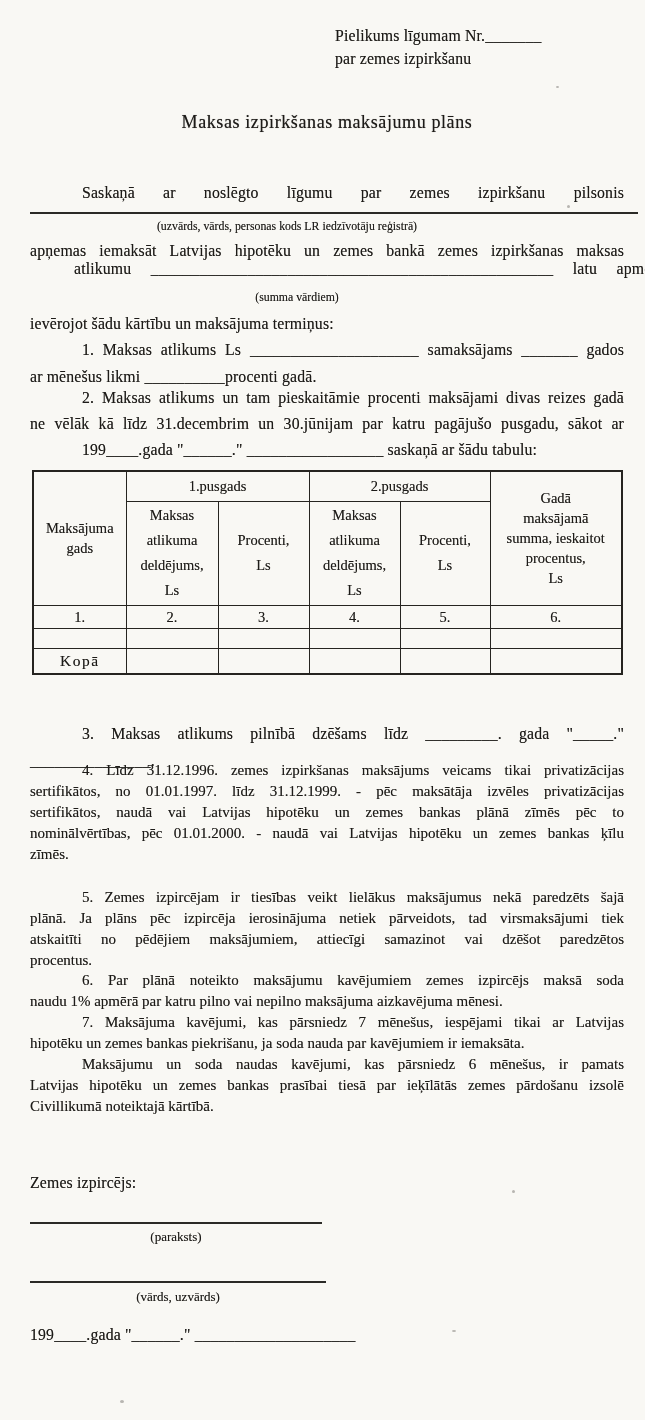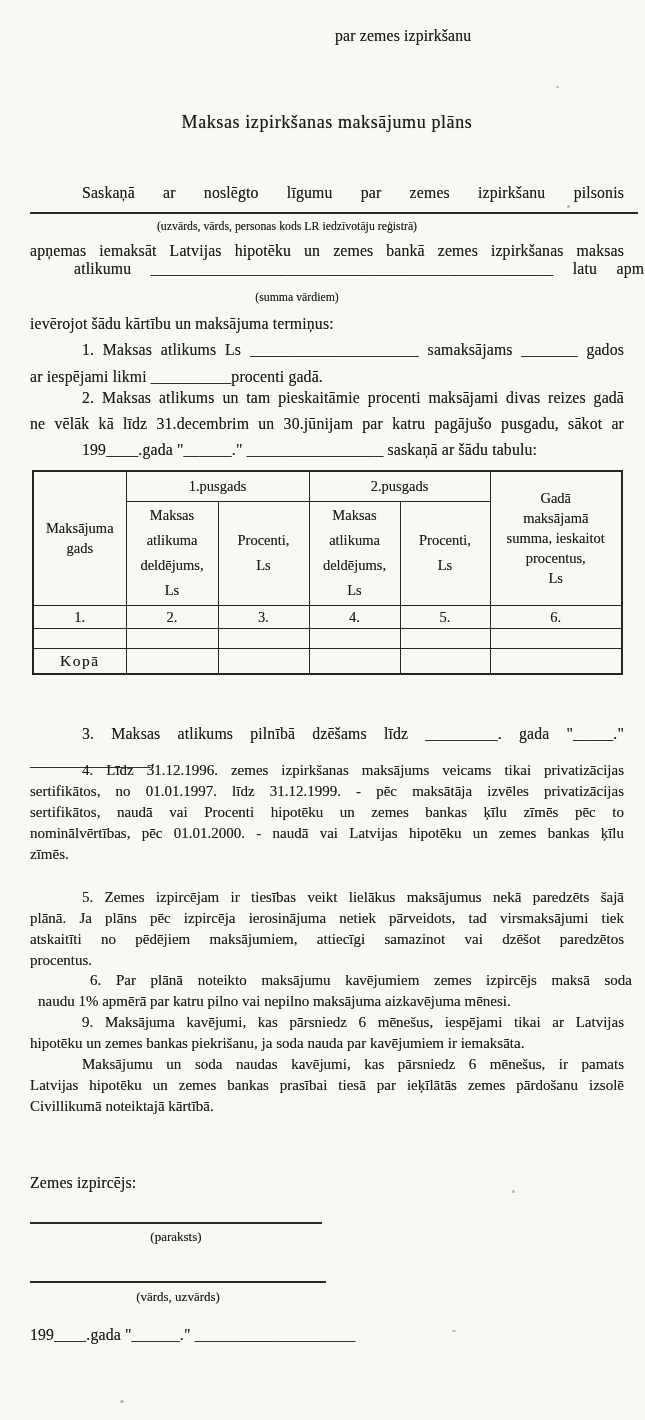"Pielikums līgumam Nr._______" div { html: none -> <div>Pielikums līgumam Nr._______</div> }
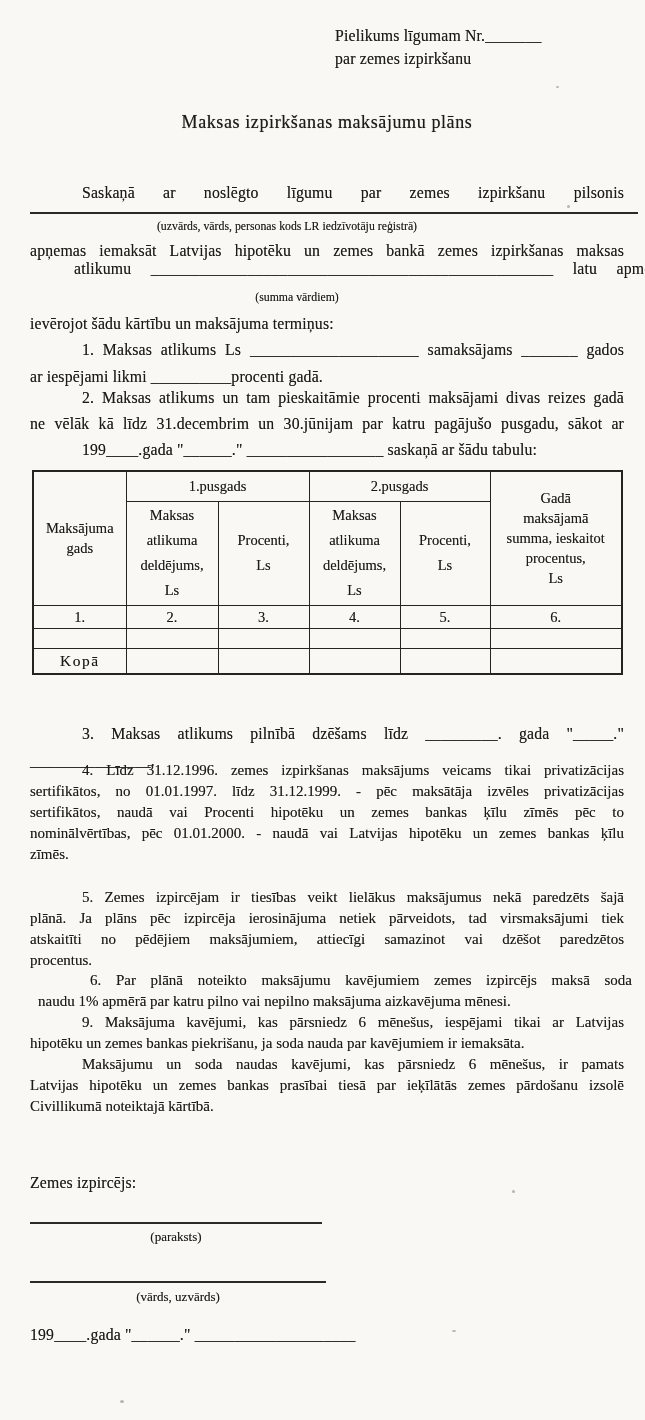"ar iespējami likmi __________procenti" div.abs { text: iespējami -> mēnešus }
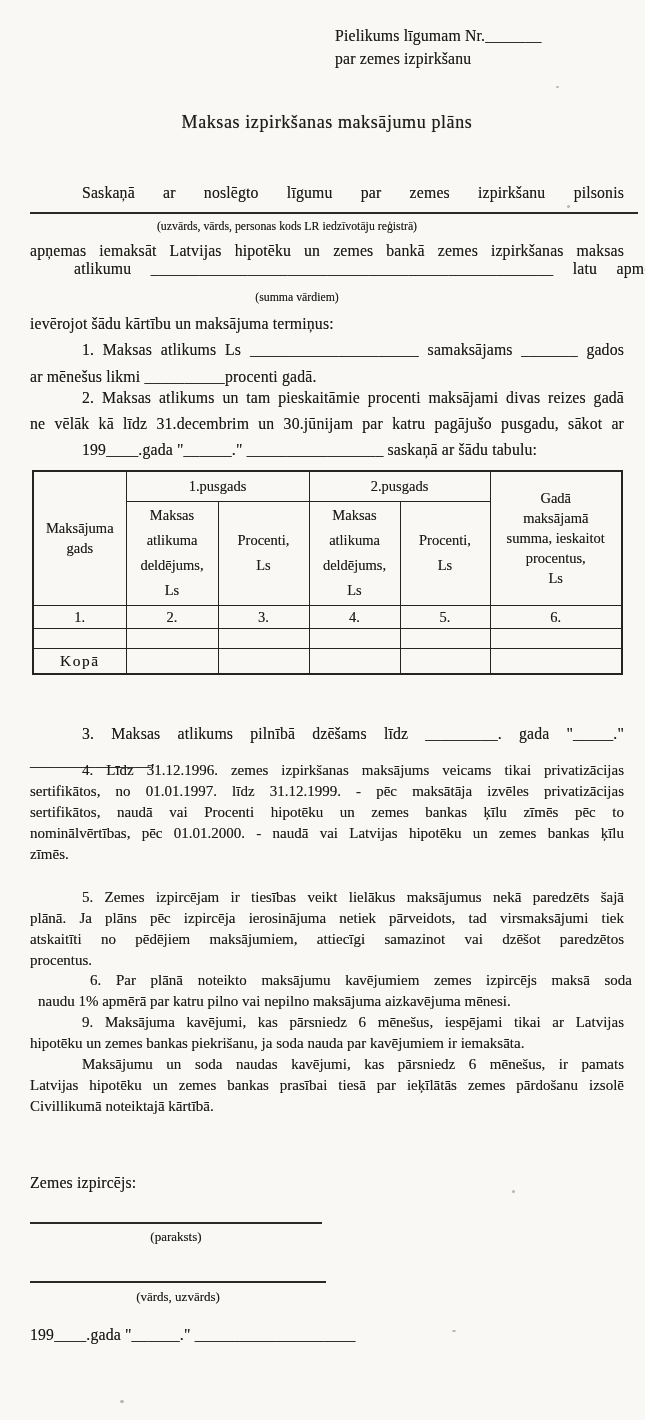"sertifikātos, naudā vai Procenti" div.ln { text: Procenti hipotēku un zemes bankas ķīlu -> Latvijas hipotēku un zemes bankas plānā }
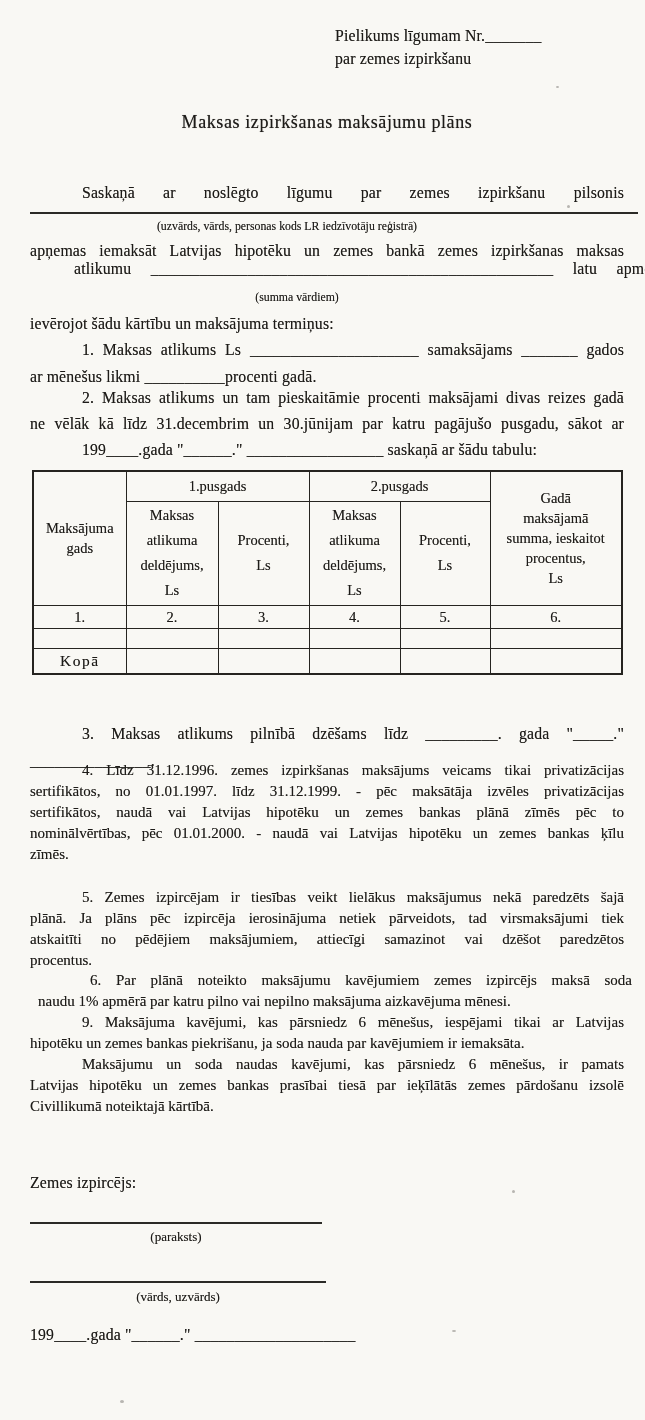"6. Par plānā noteikto maksājumu" div.abs { margin-left: 8px -> none }
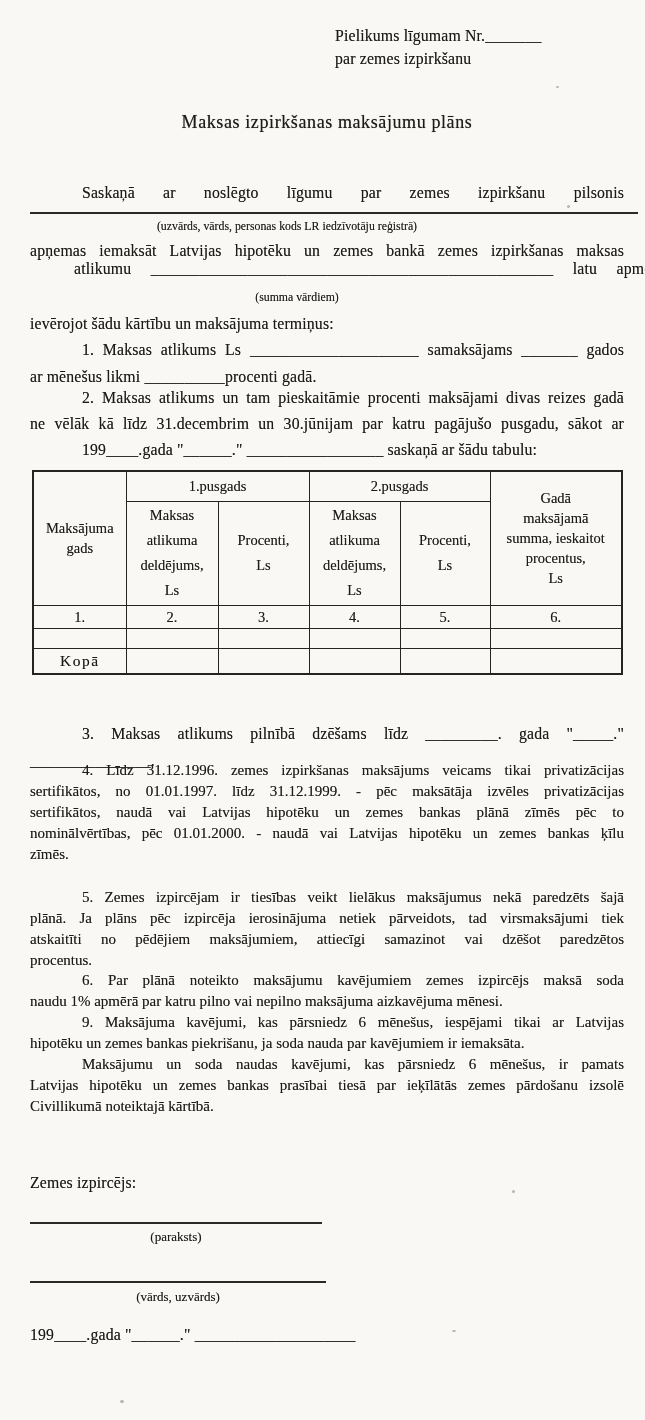"9. Maksājuma kavējumi, kas pārsniedz" div.ln { text: 9. Maksājuma kavējumi, kas pārsniedz 6 -> 7. Maksājuma kavējumi, kas pārsniedz 7 }
